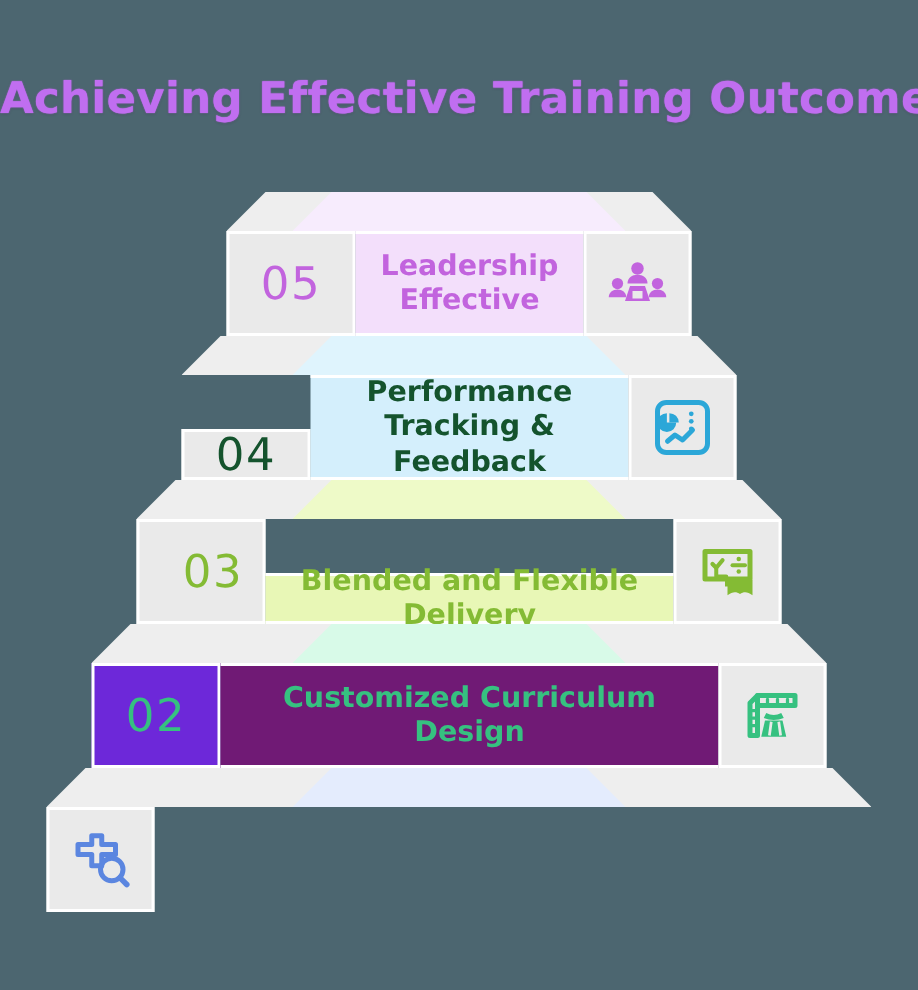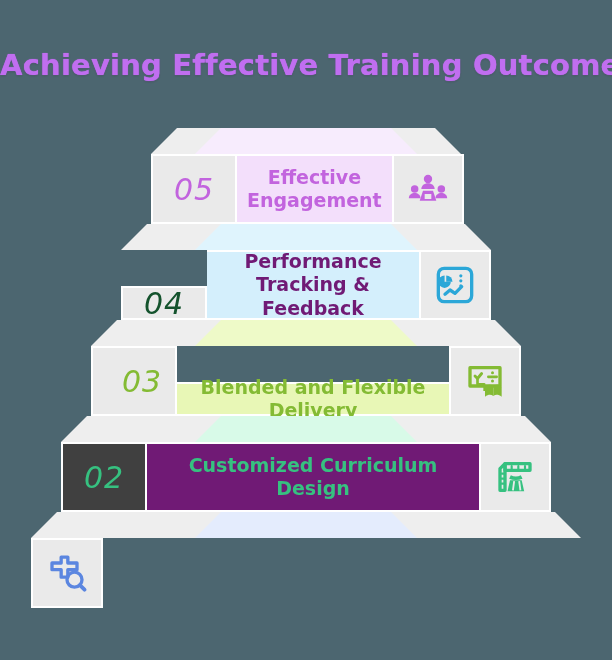"05" .cell-num { font-style: italic -> none }
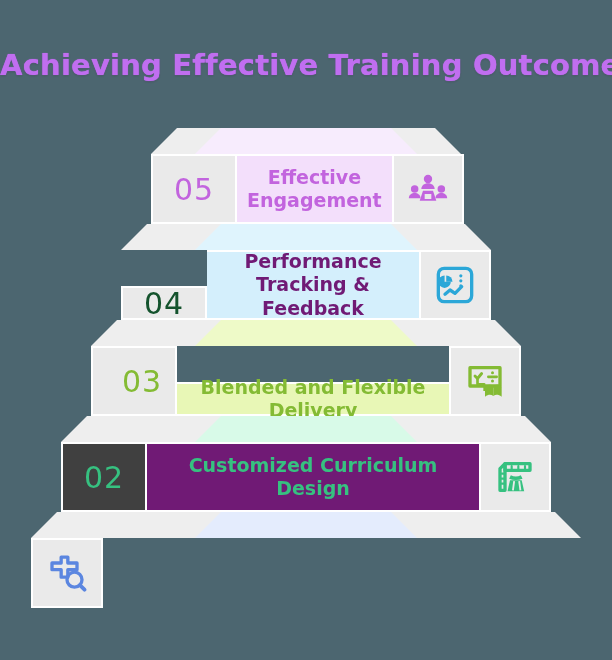"Effective Engagement" span { text: Effective Engagement -> Leadership Effective }
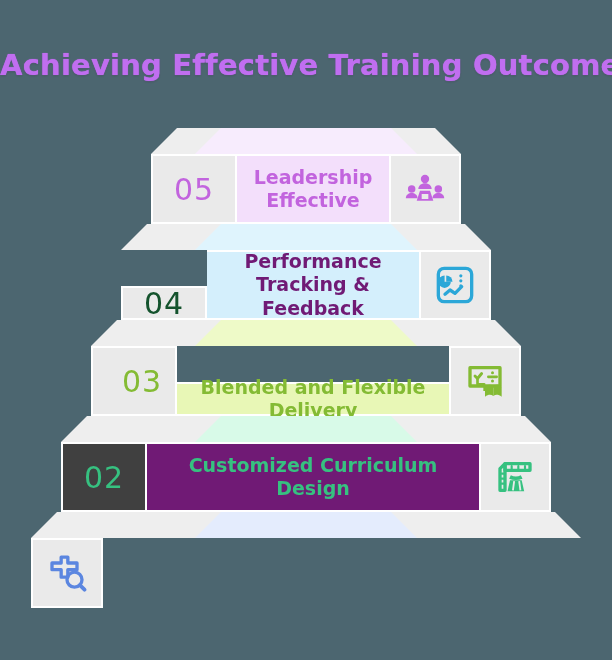"Performance Tracking & Feedback" div.cell-text { color: #701a75 -> #14532d }
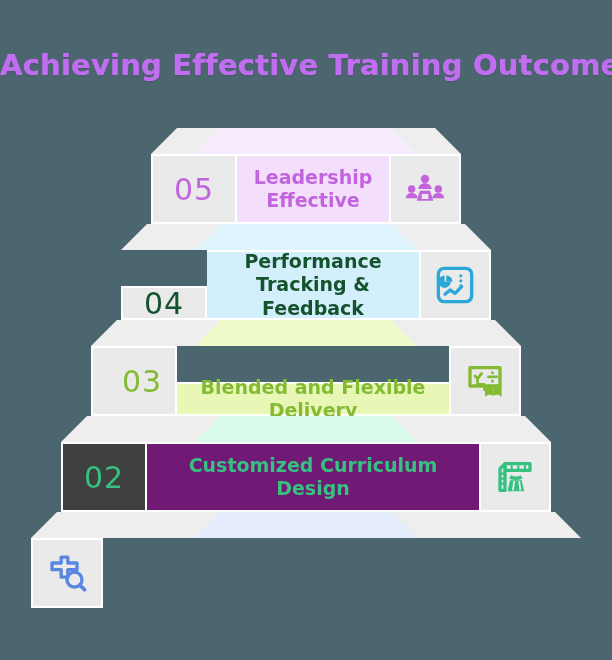"02" div.cell-num { background: #404040 -> #6d28d9 }
